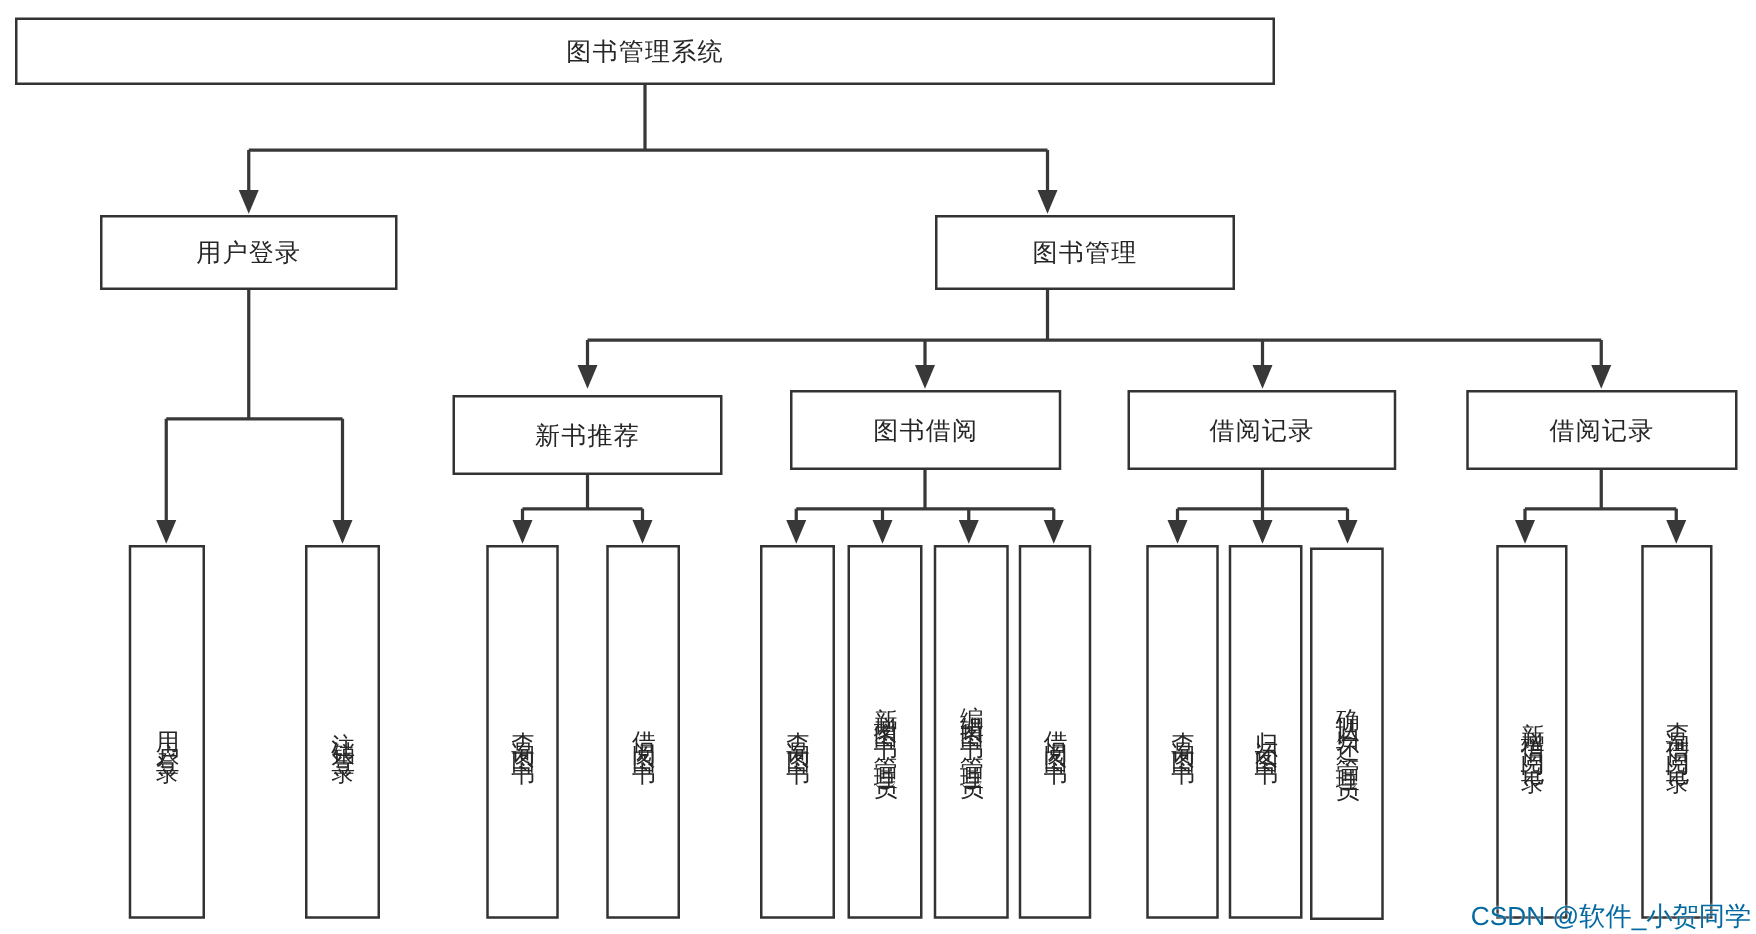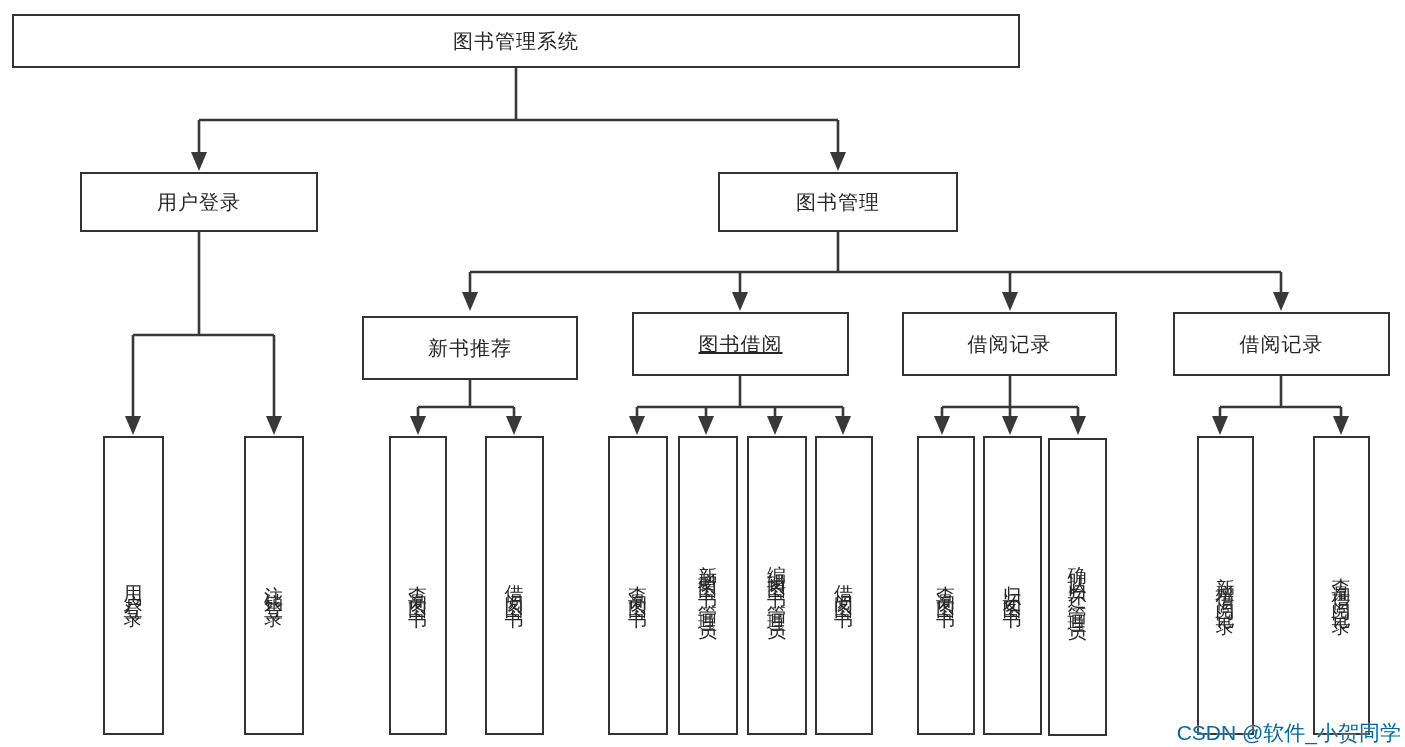"图书管理" div.node { left: 718px -> 748px }
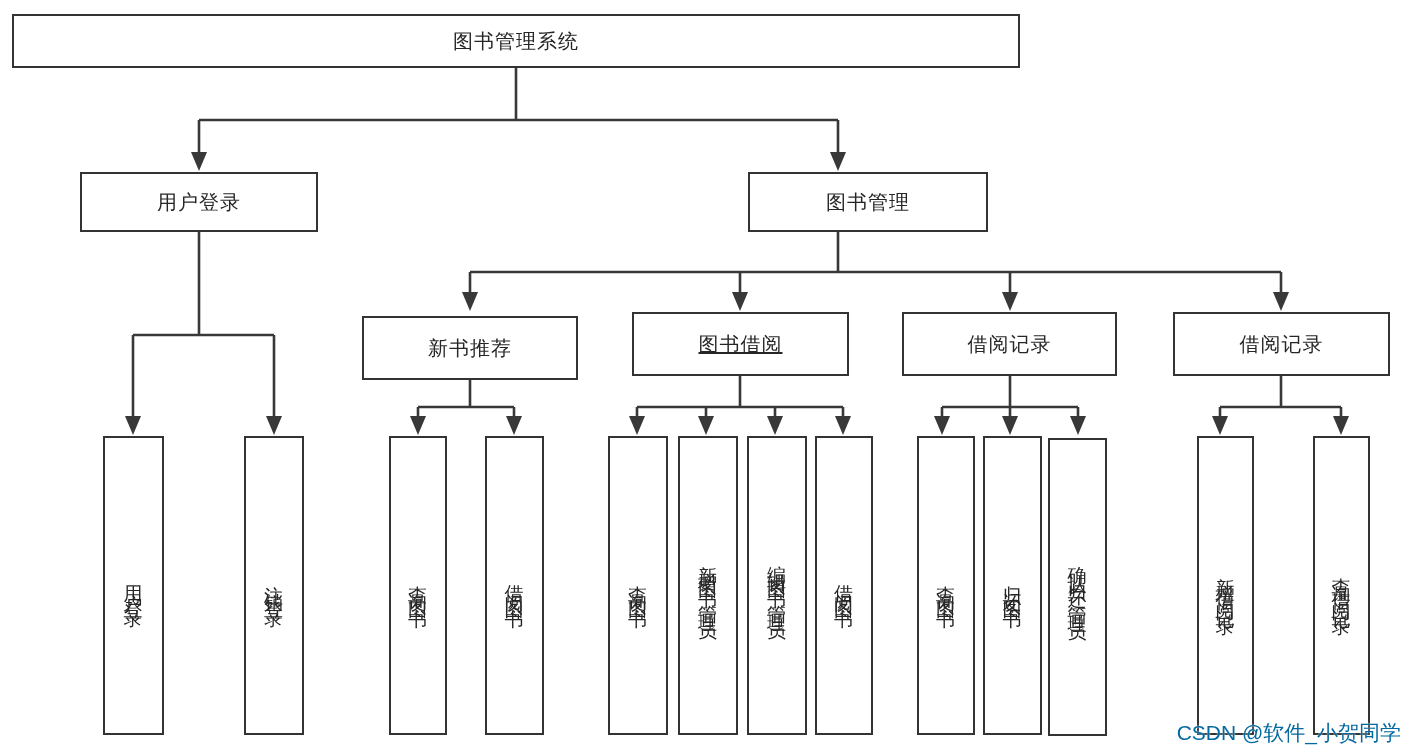"图书借阅" div.node { text-decoration: underline -> none }
